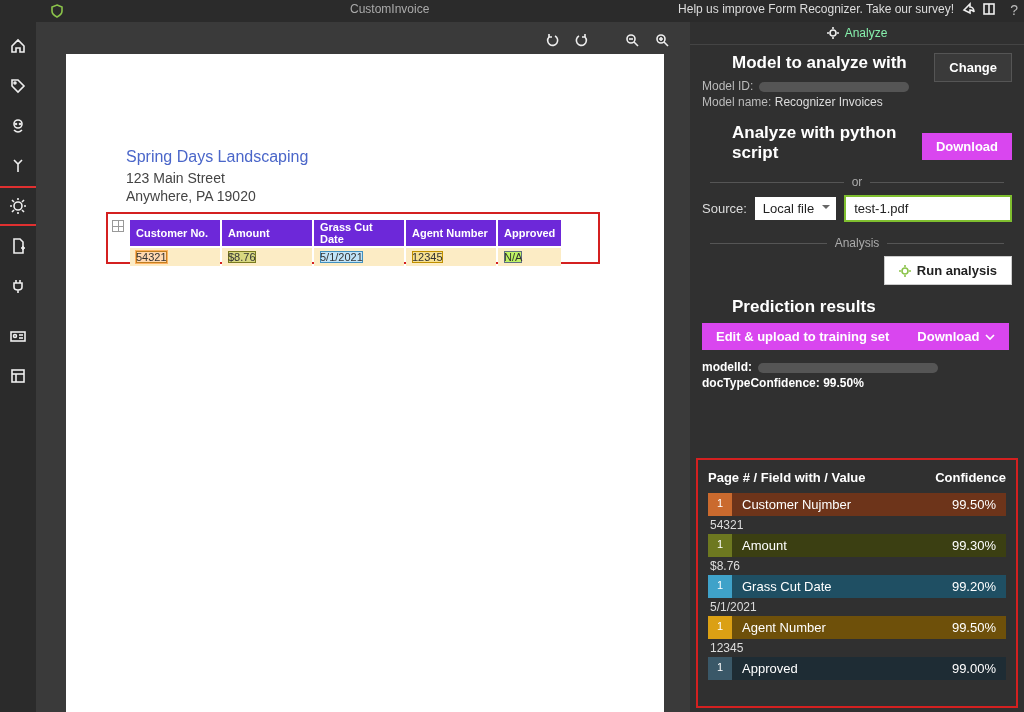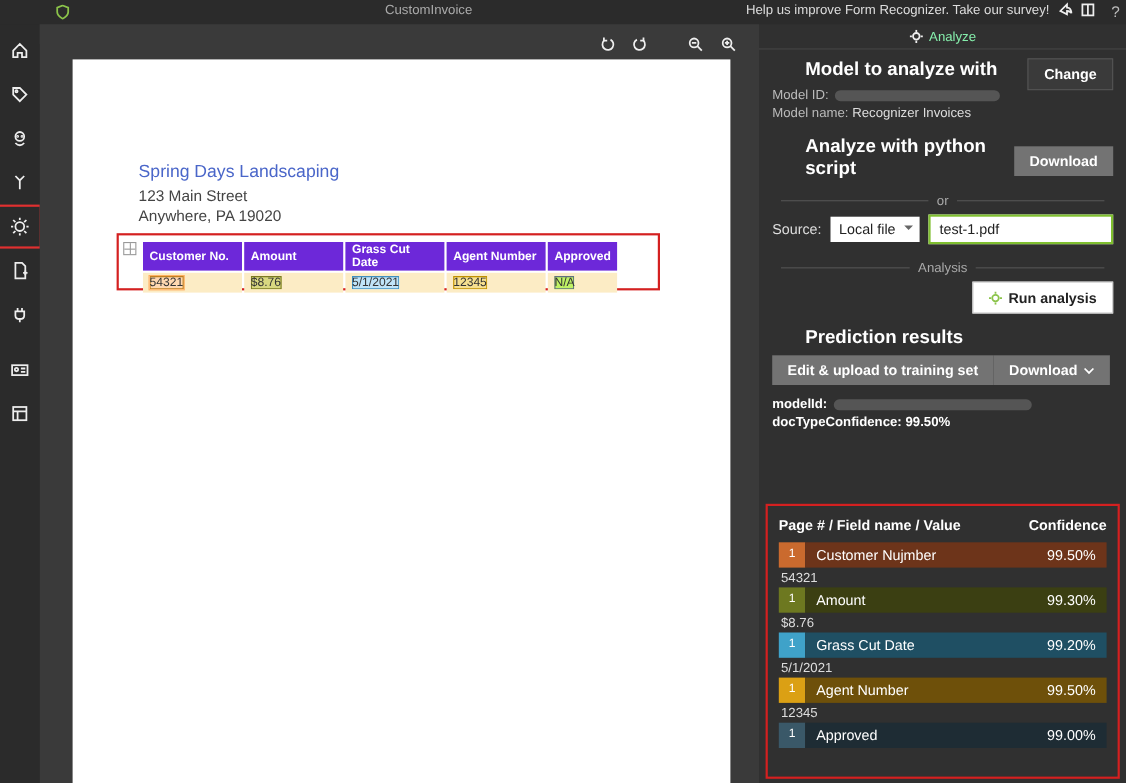"Download" .btn.green { background: #737373 -> #d946ef }
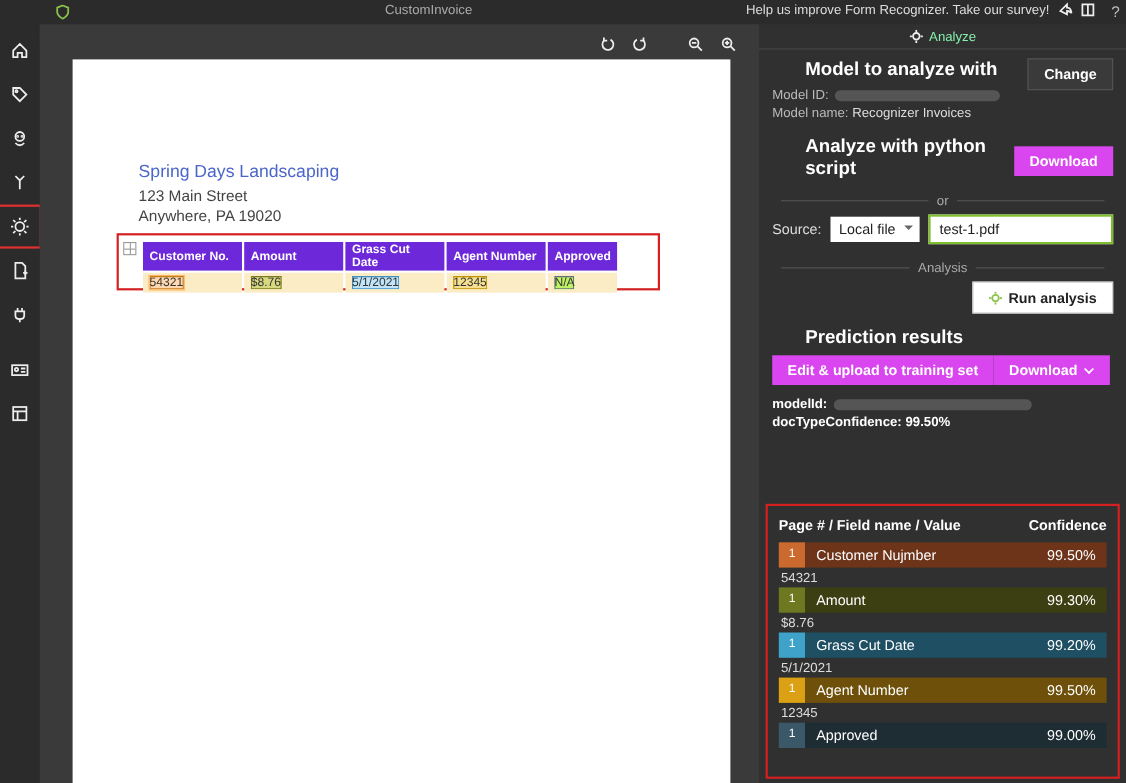"Page # / Field name" span { text: name -> with }
